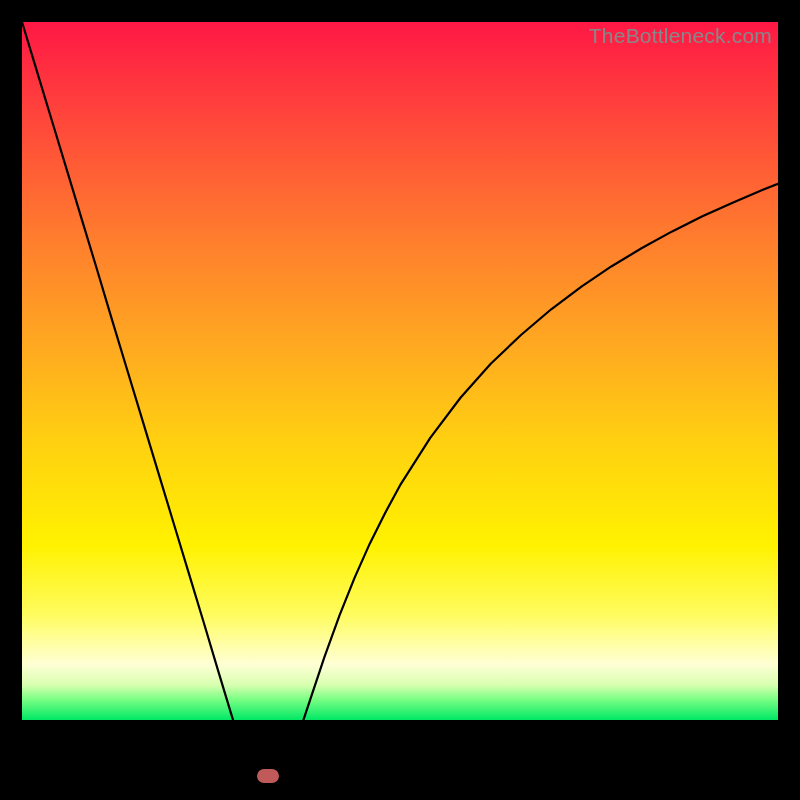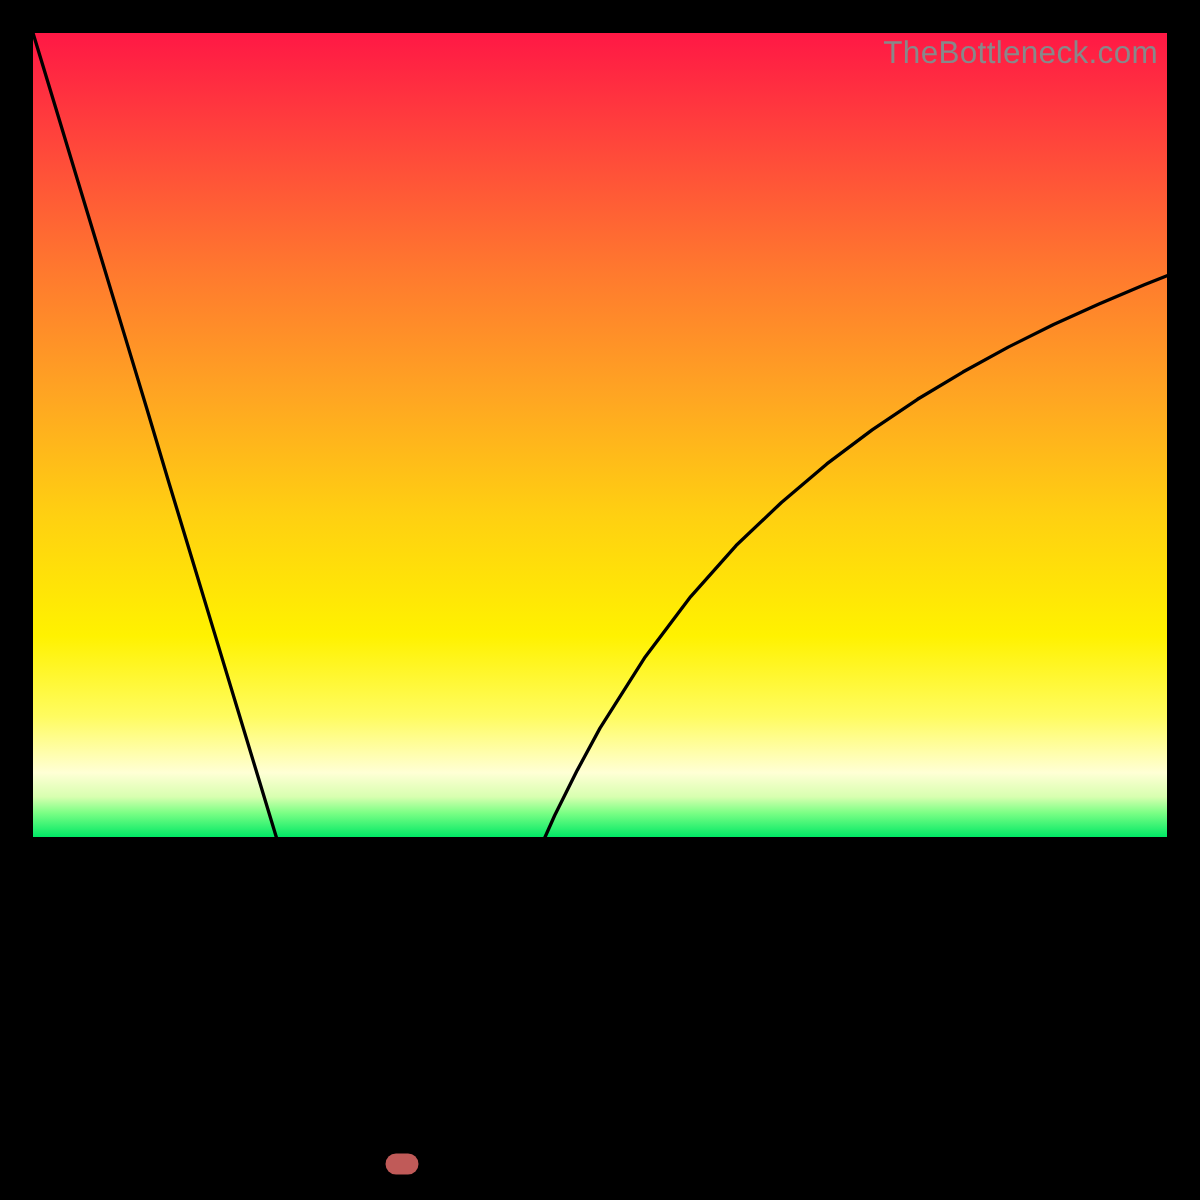"TheBottleneck.com" .plot-area { height: 536px -> 698px }
